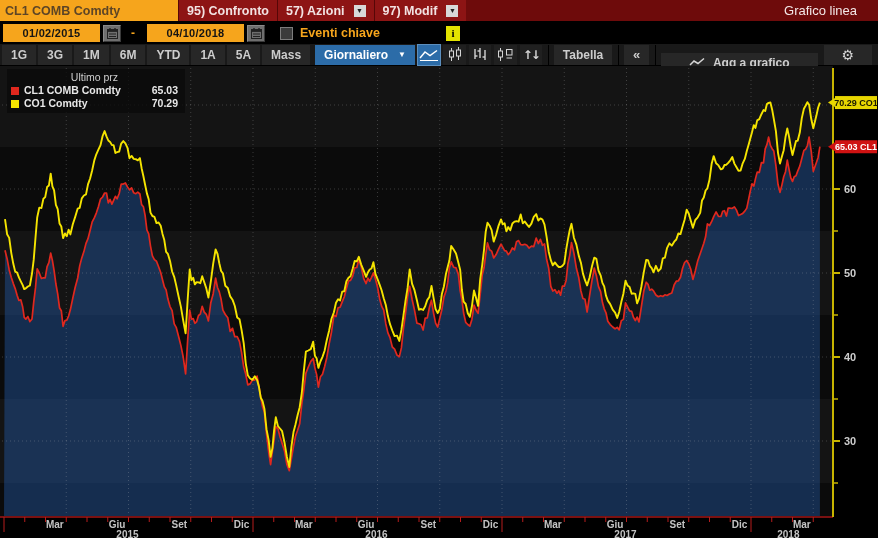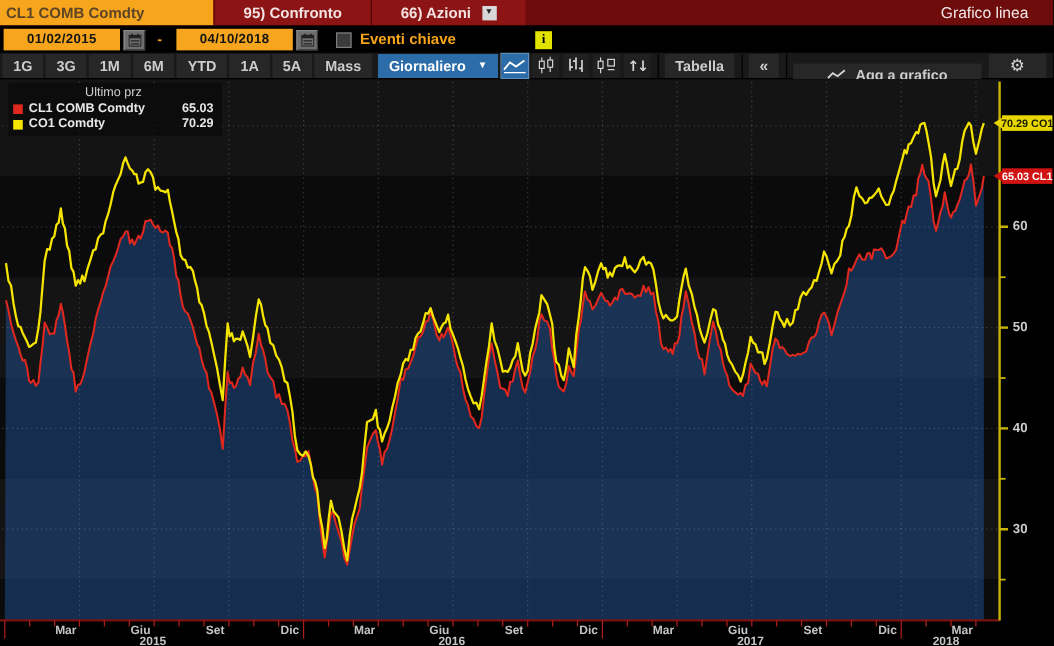"95) Confronto" .mbtn { padding: 0 24px -> 0 8px }
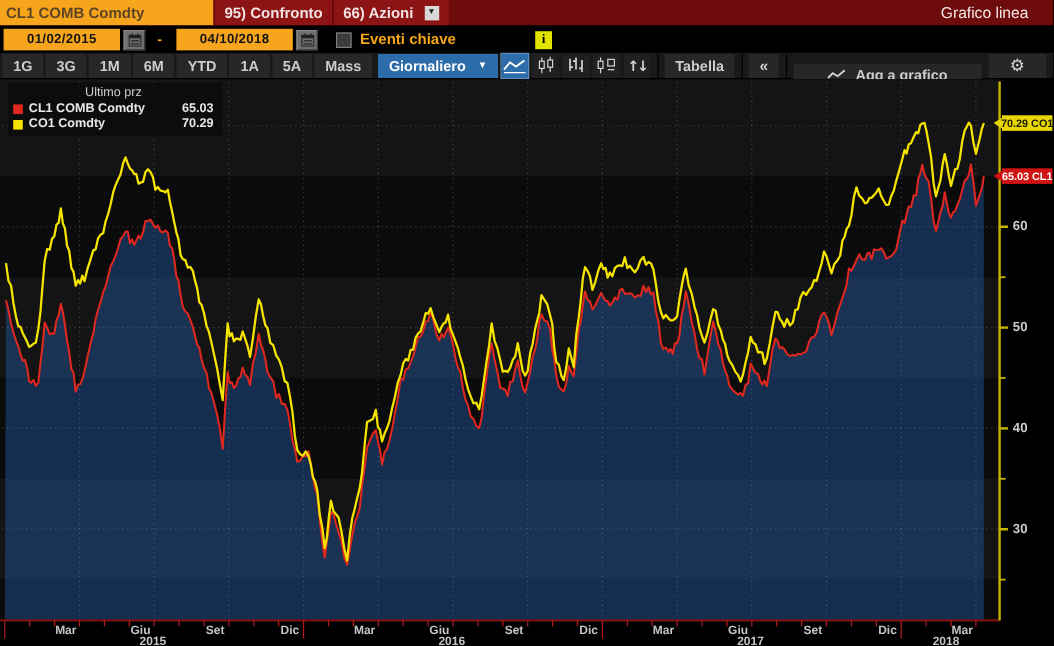"66) Azioni" span { text: 66 -> 57 }
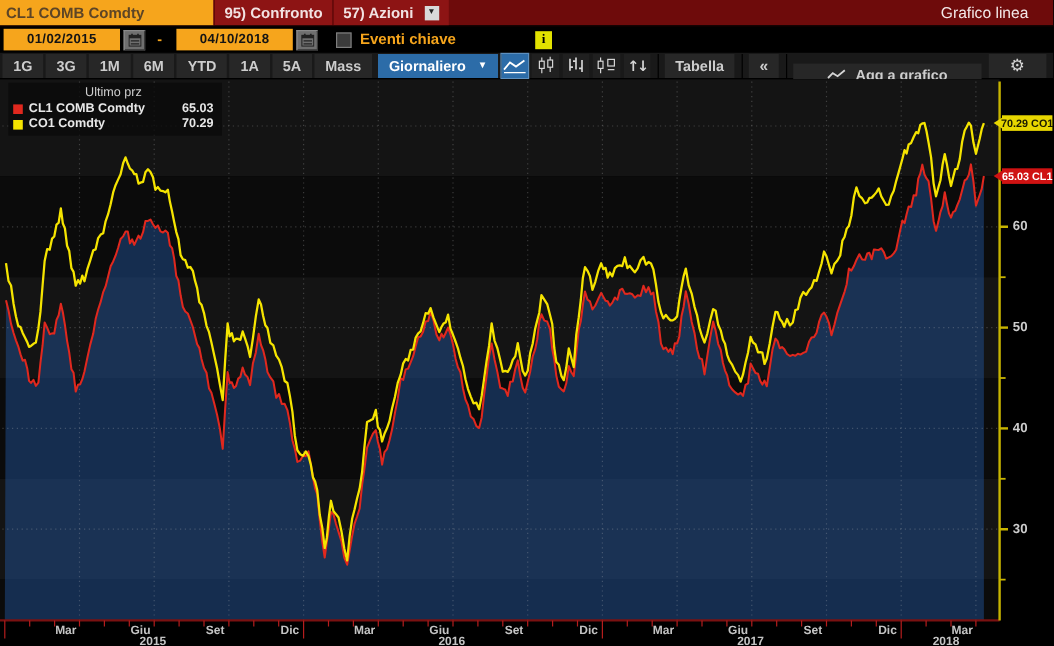"97) Modif" button.mbtn { html: none -> <button> <span>97) Modif</span> <span>▼</span> </button> }
